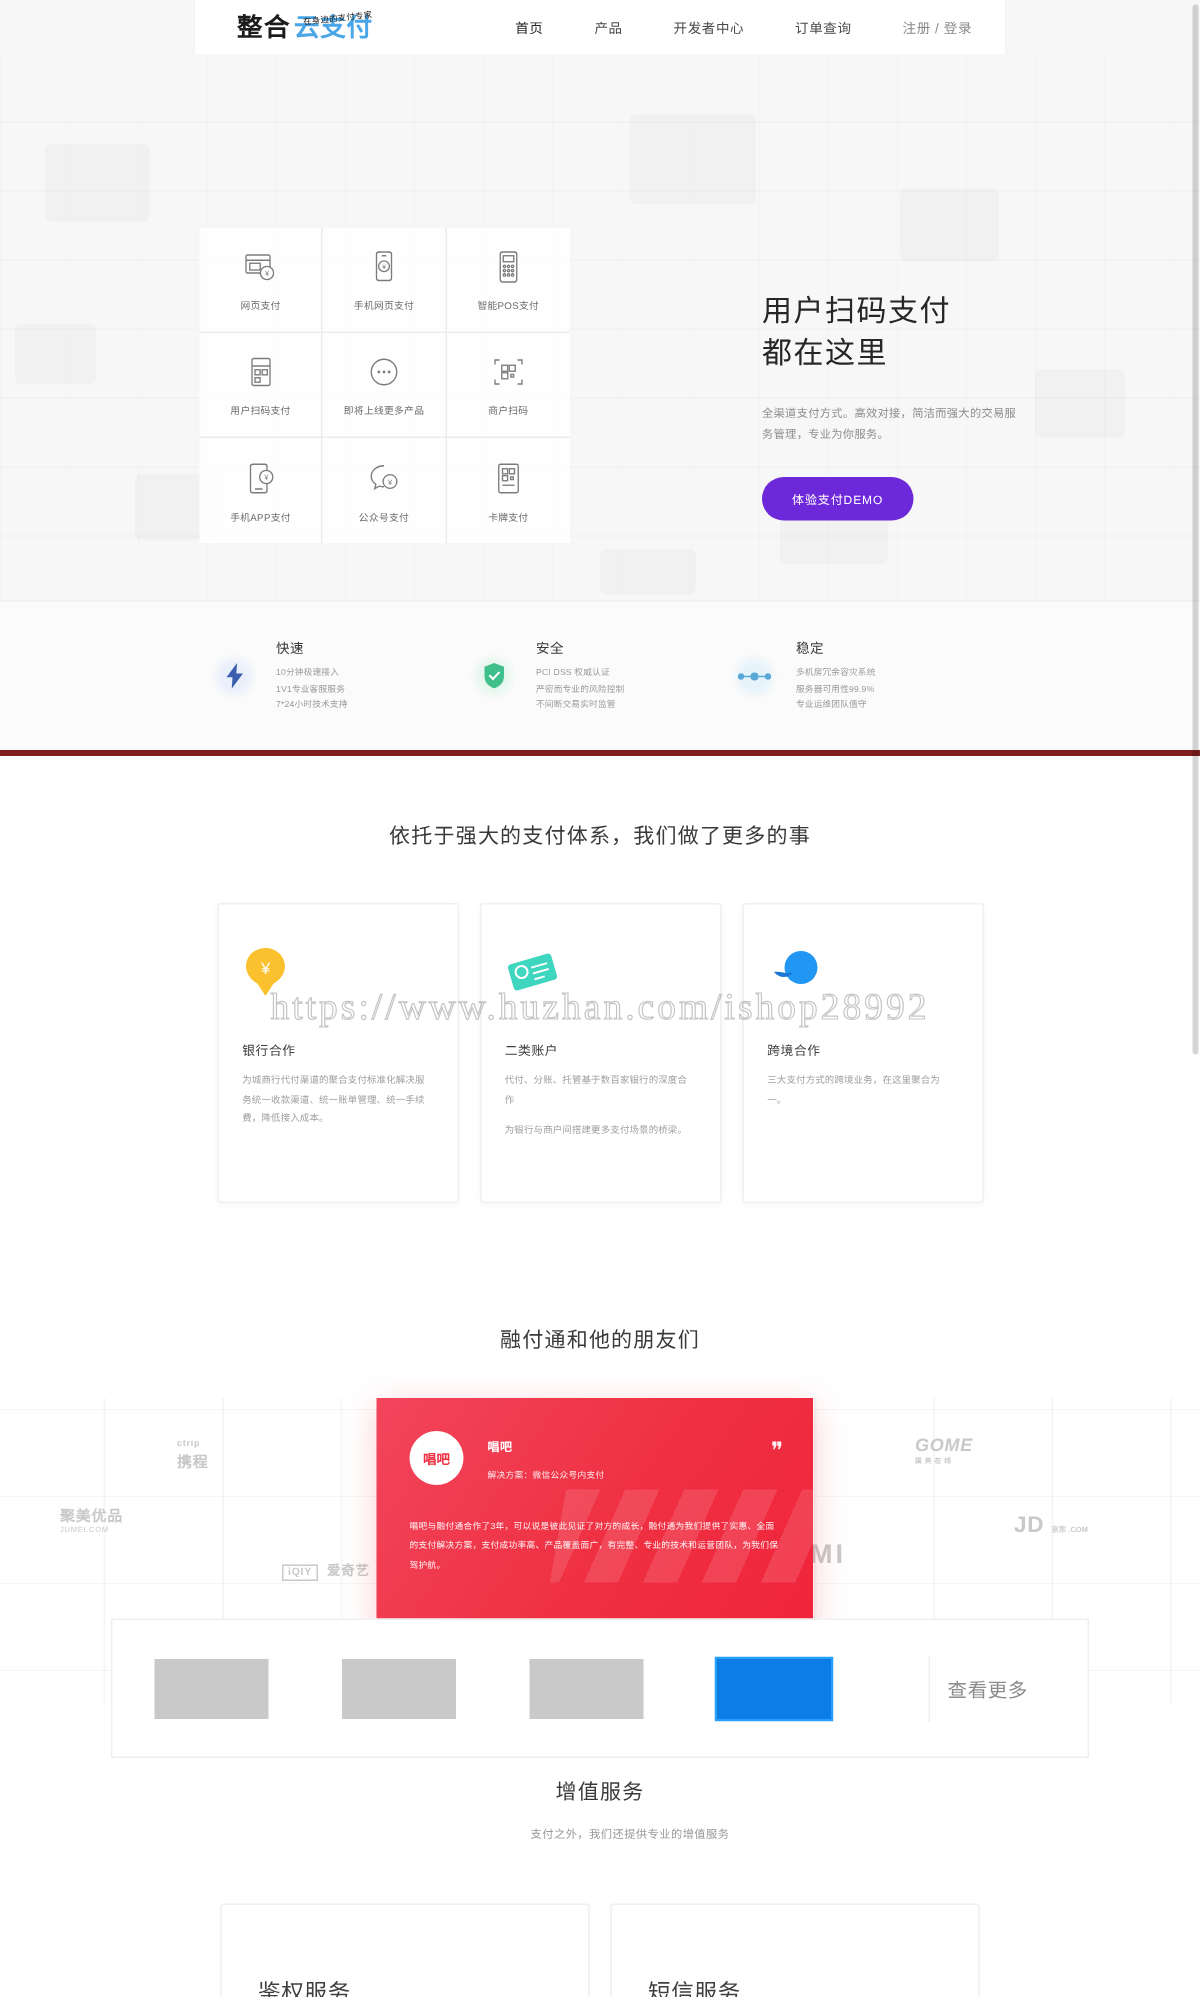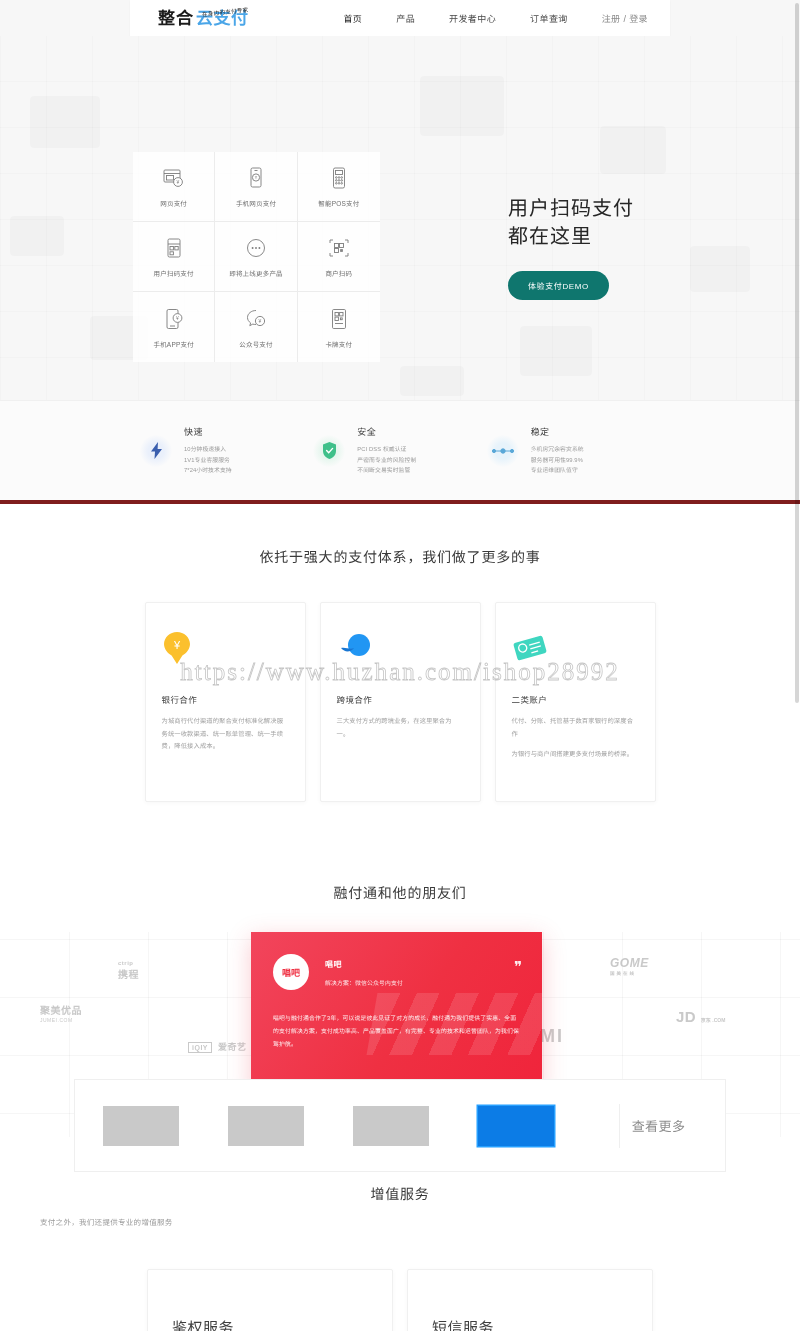"全渠道支付方式。高效对接，简洁而强大的交易服务管理，专业为你服务。" div.hero-sub { html: none -> <div>全渠道支付方式。高效对接，简洁而强大的交易服务管理，专业为你服务。</div> }
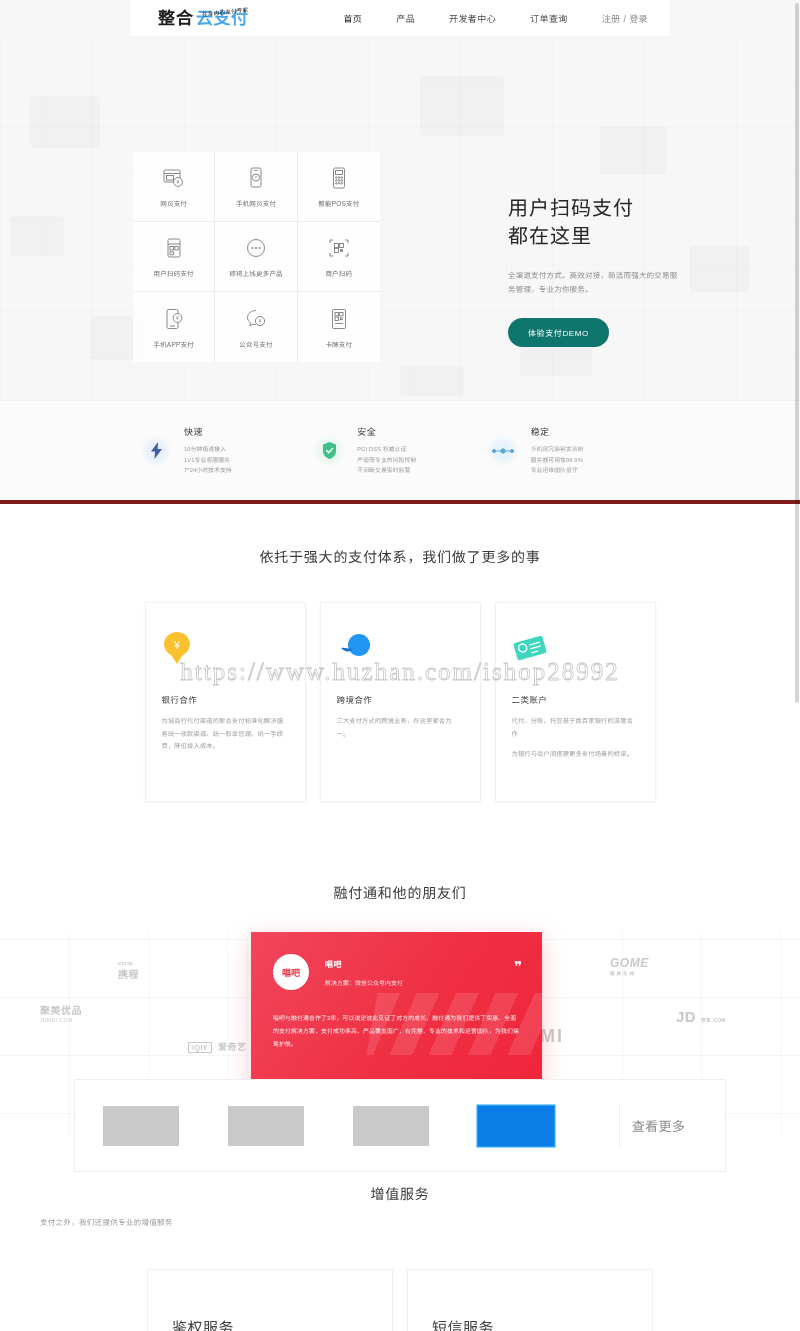"体验支付DEMO" .hero-btn { background: #0f766e -> #6d28d9 }
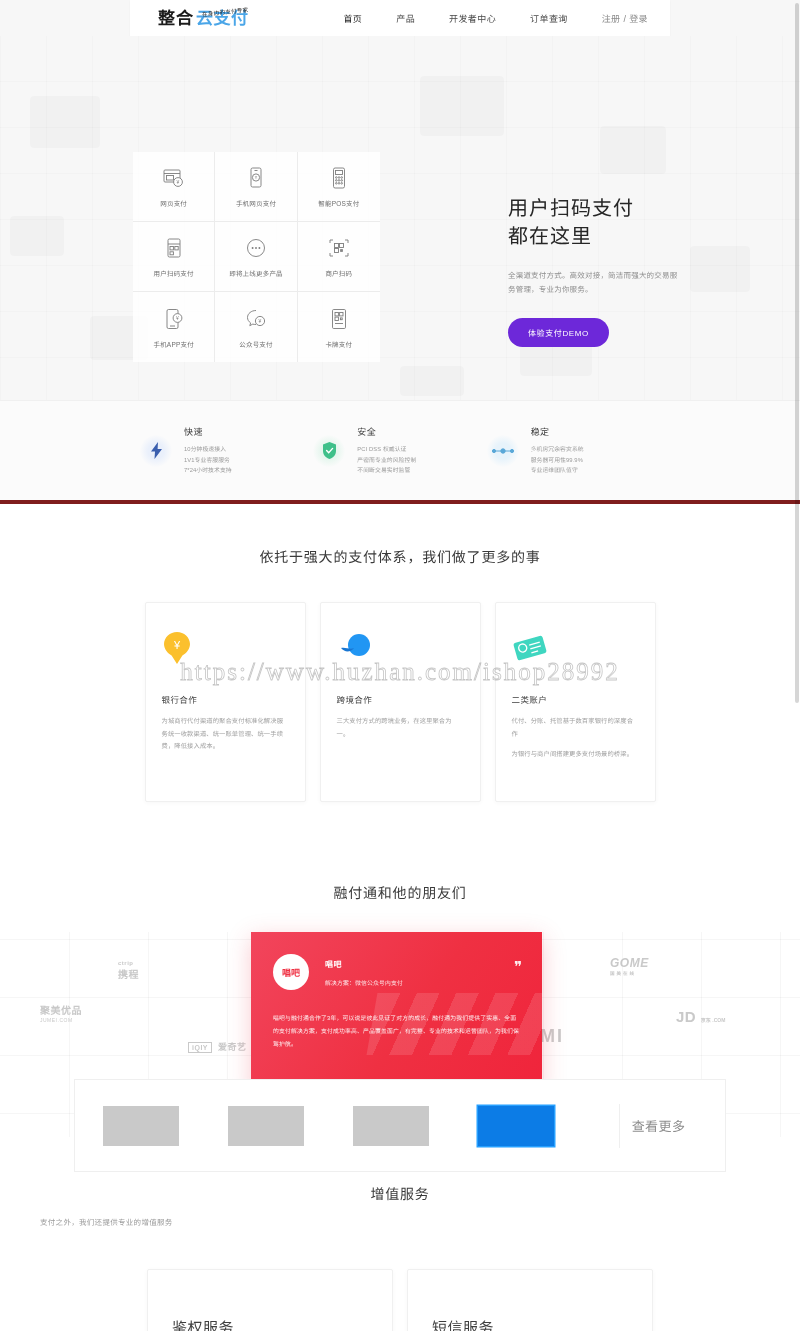"跨境合作" div.card { order: before "二类账户" -> after "二类账户" }
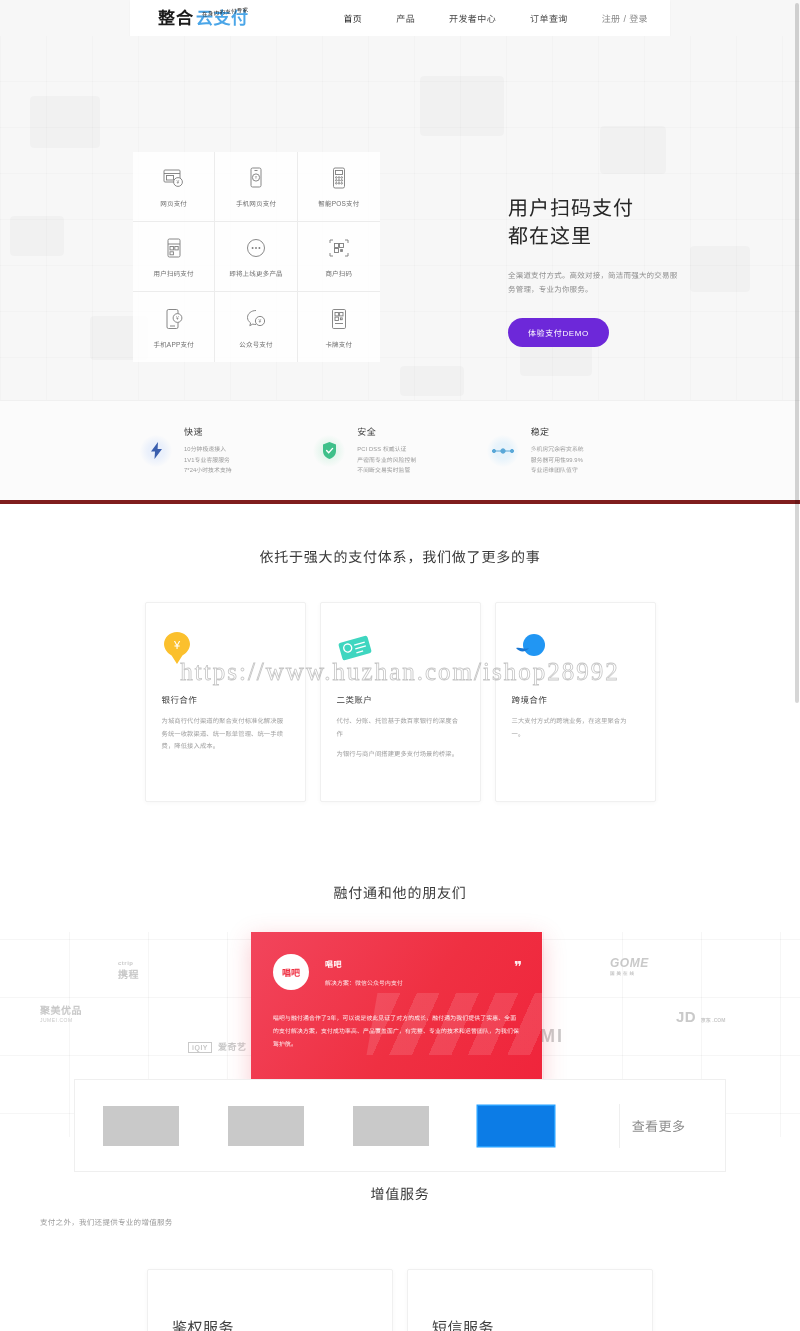"支付之外，我们还提供专业的增值服务" .sec-sub { text-align: none -> center }
